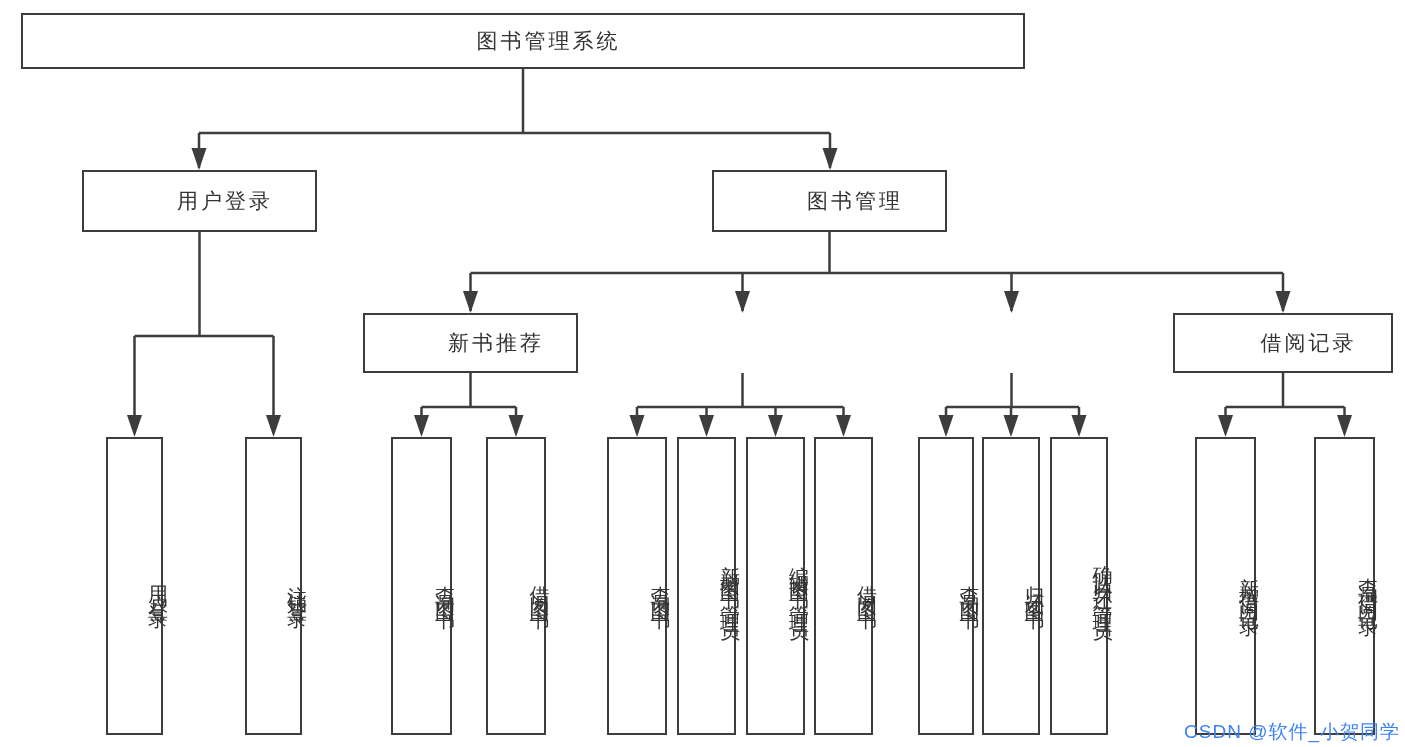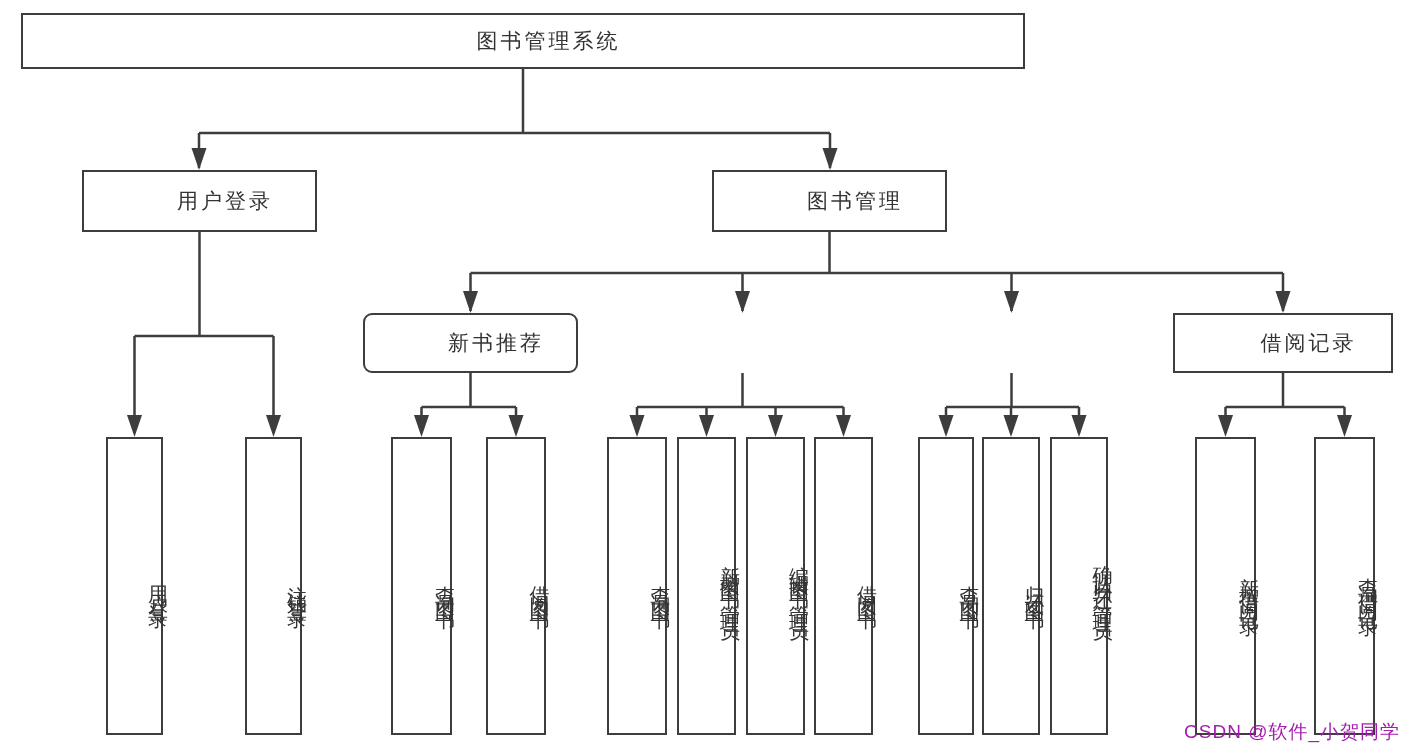"新书推荐" div.node { border-radius: 9px -> none }
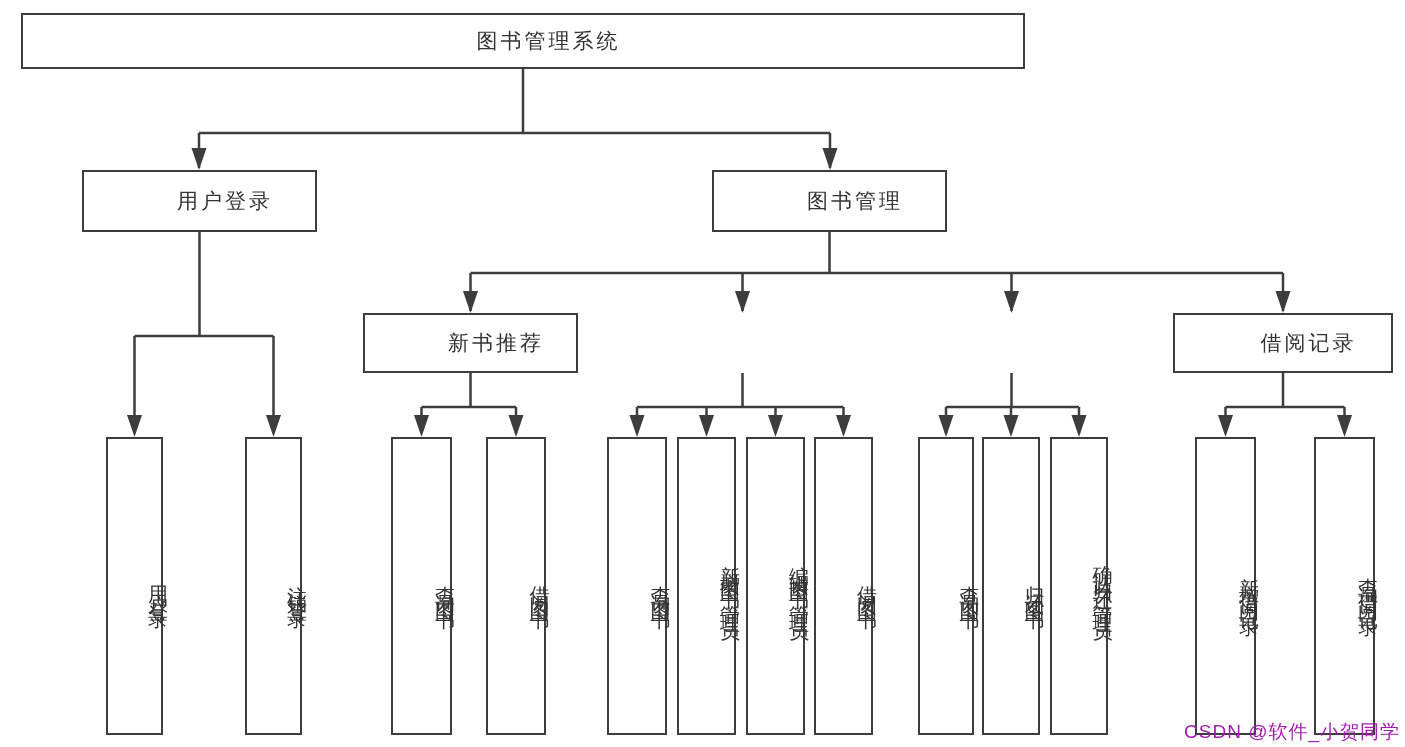"CSDN @软件_小贺同学" .watermark { color: #a21caf -> #3b82f6 }
